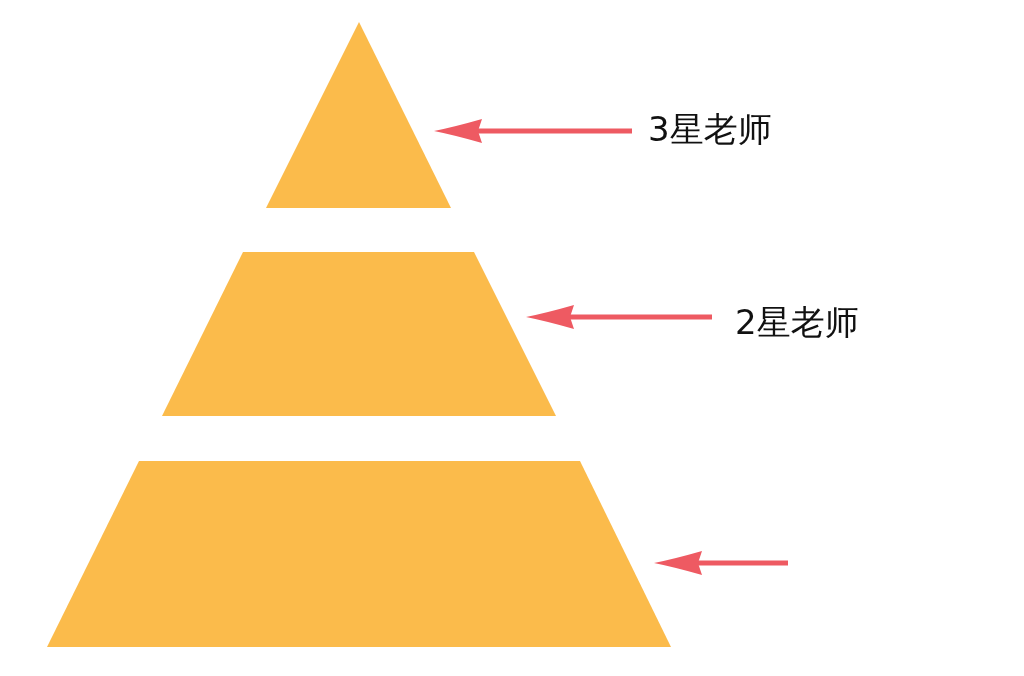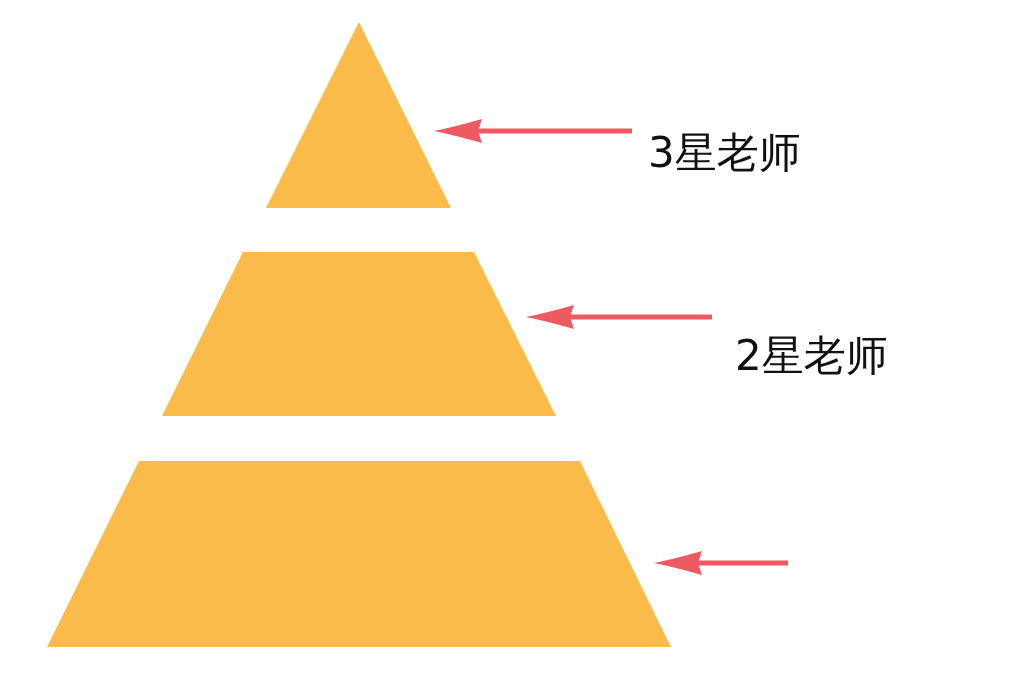"3星老师" .label { font-size: 42px -> 34px; margin-top: 20px -> none }
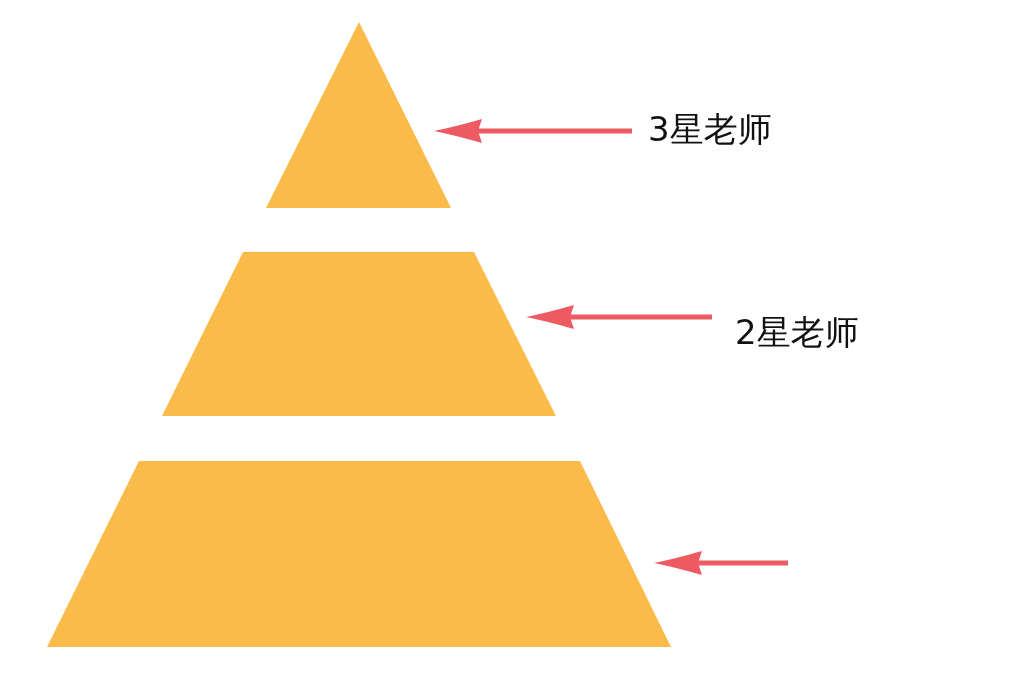"2星老师" div.label { top: 315px -> 305px }
